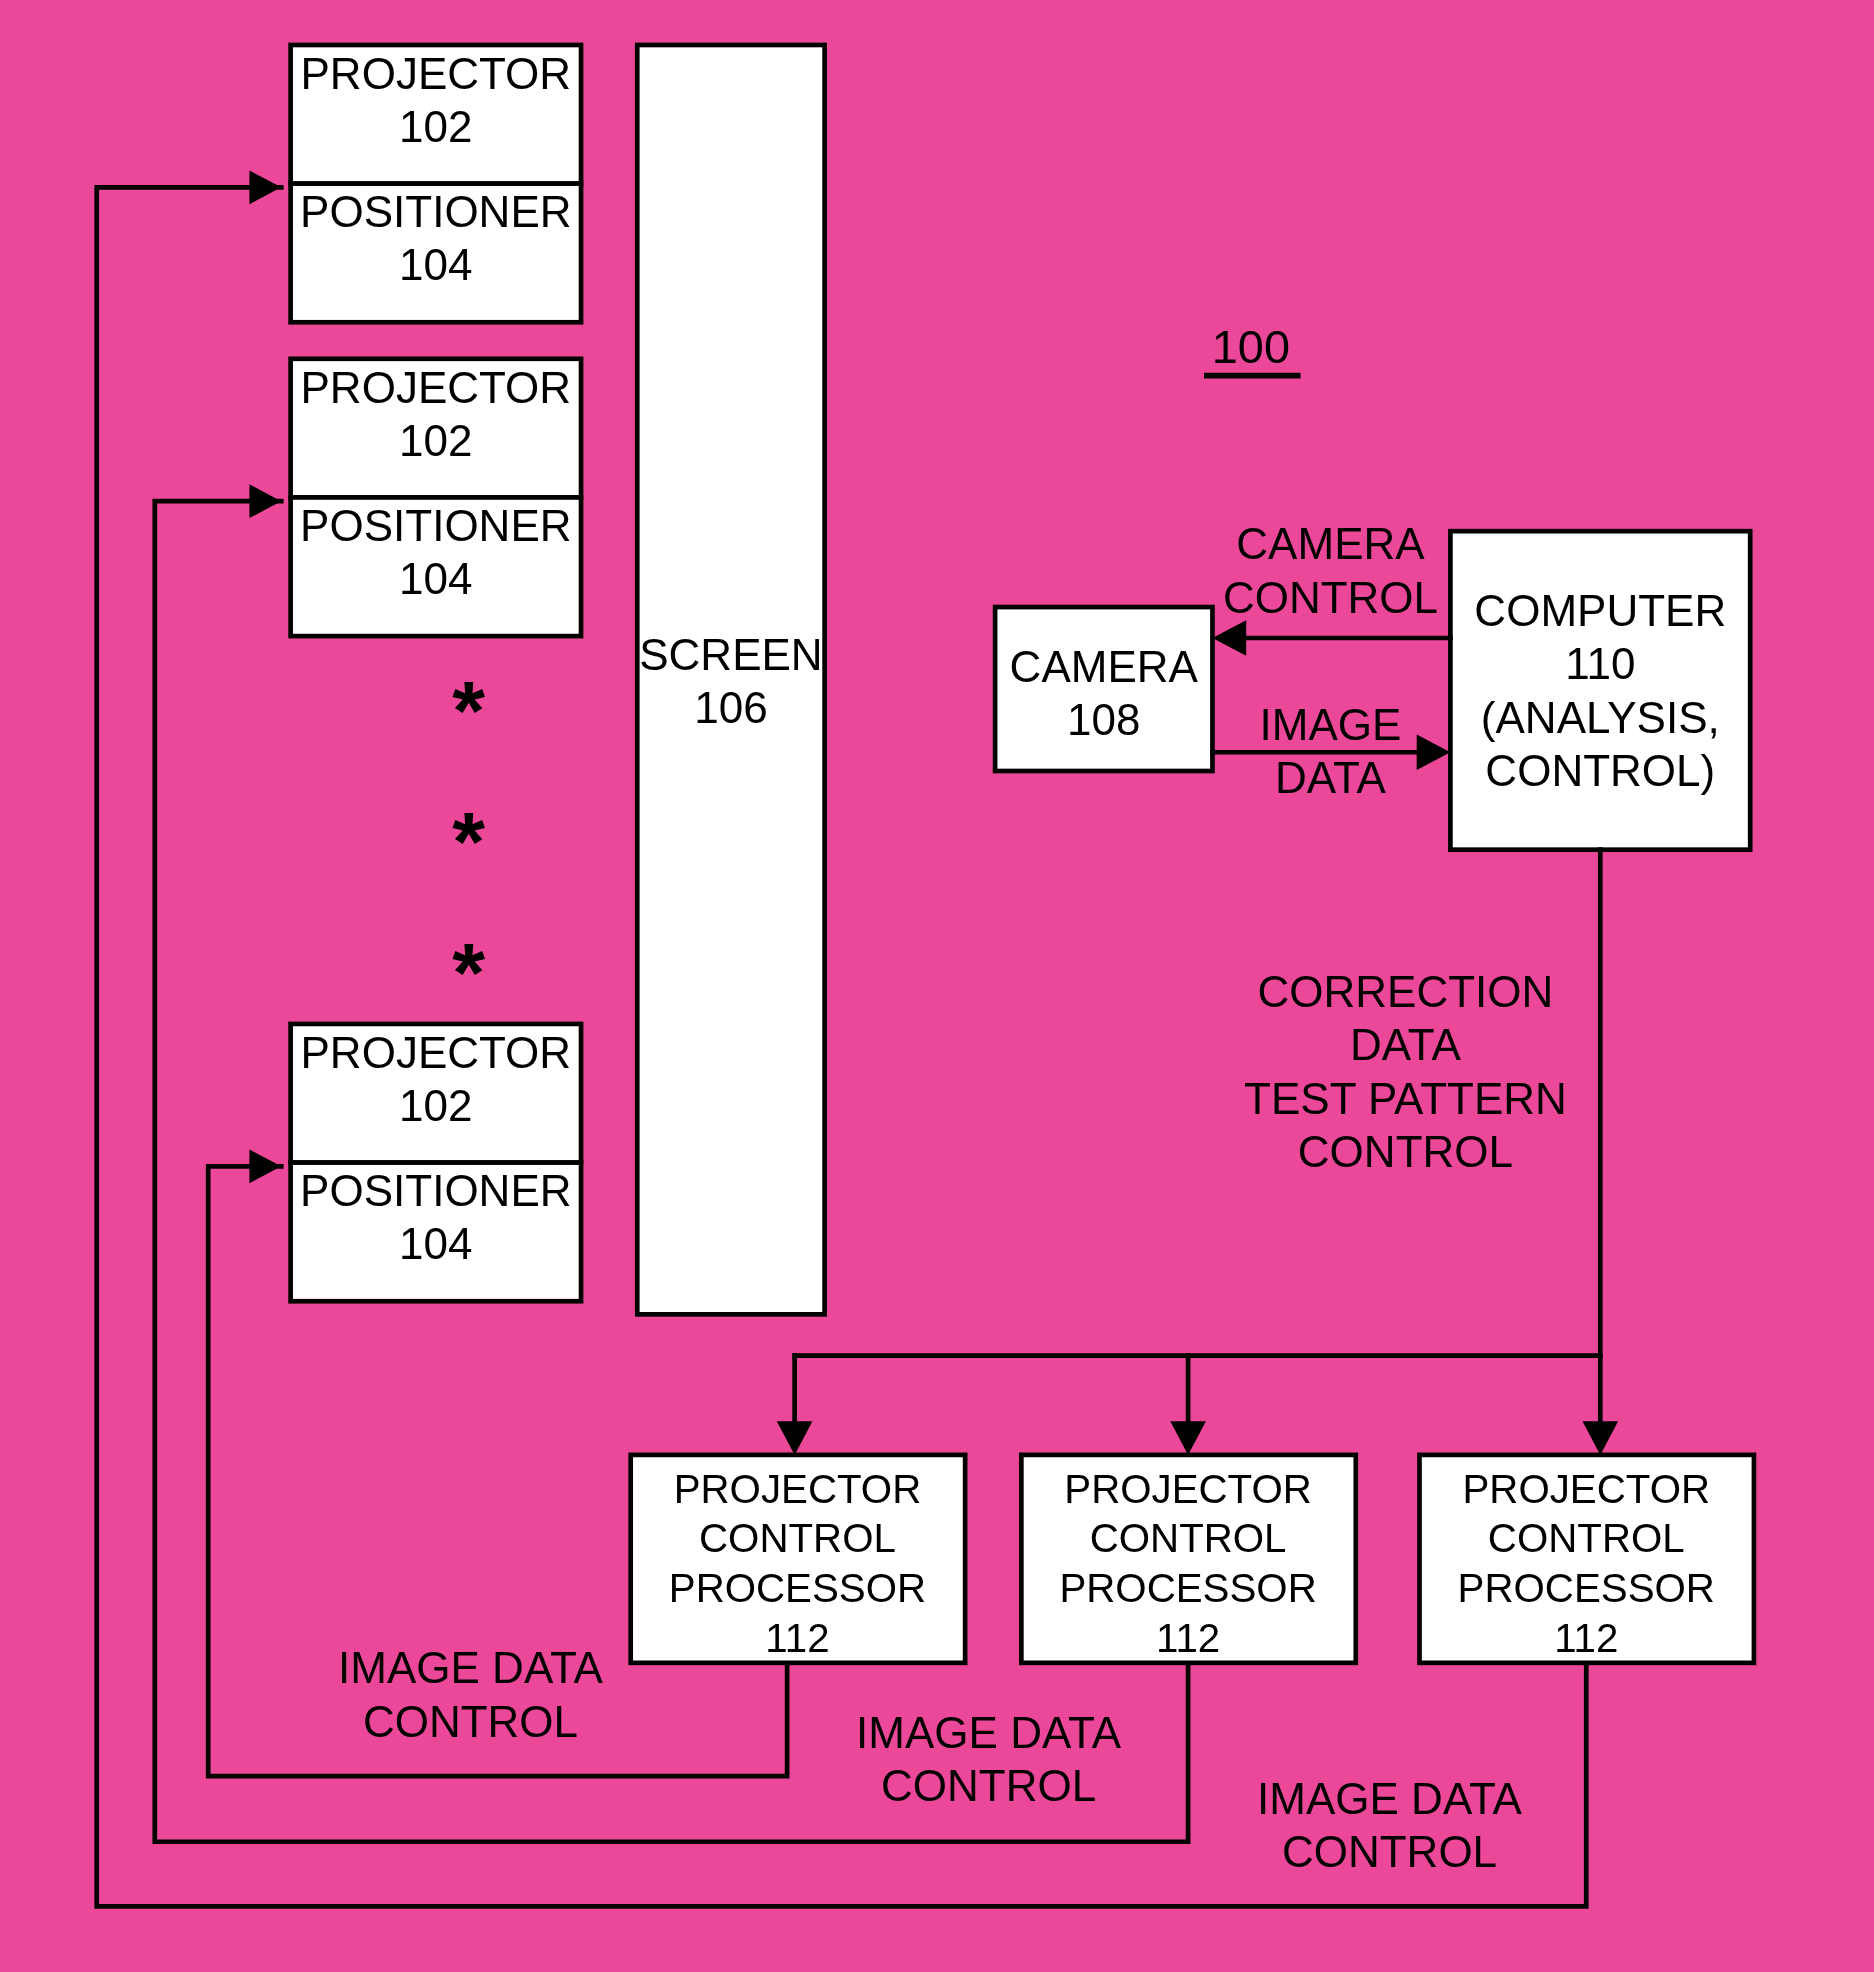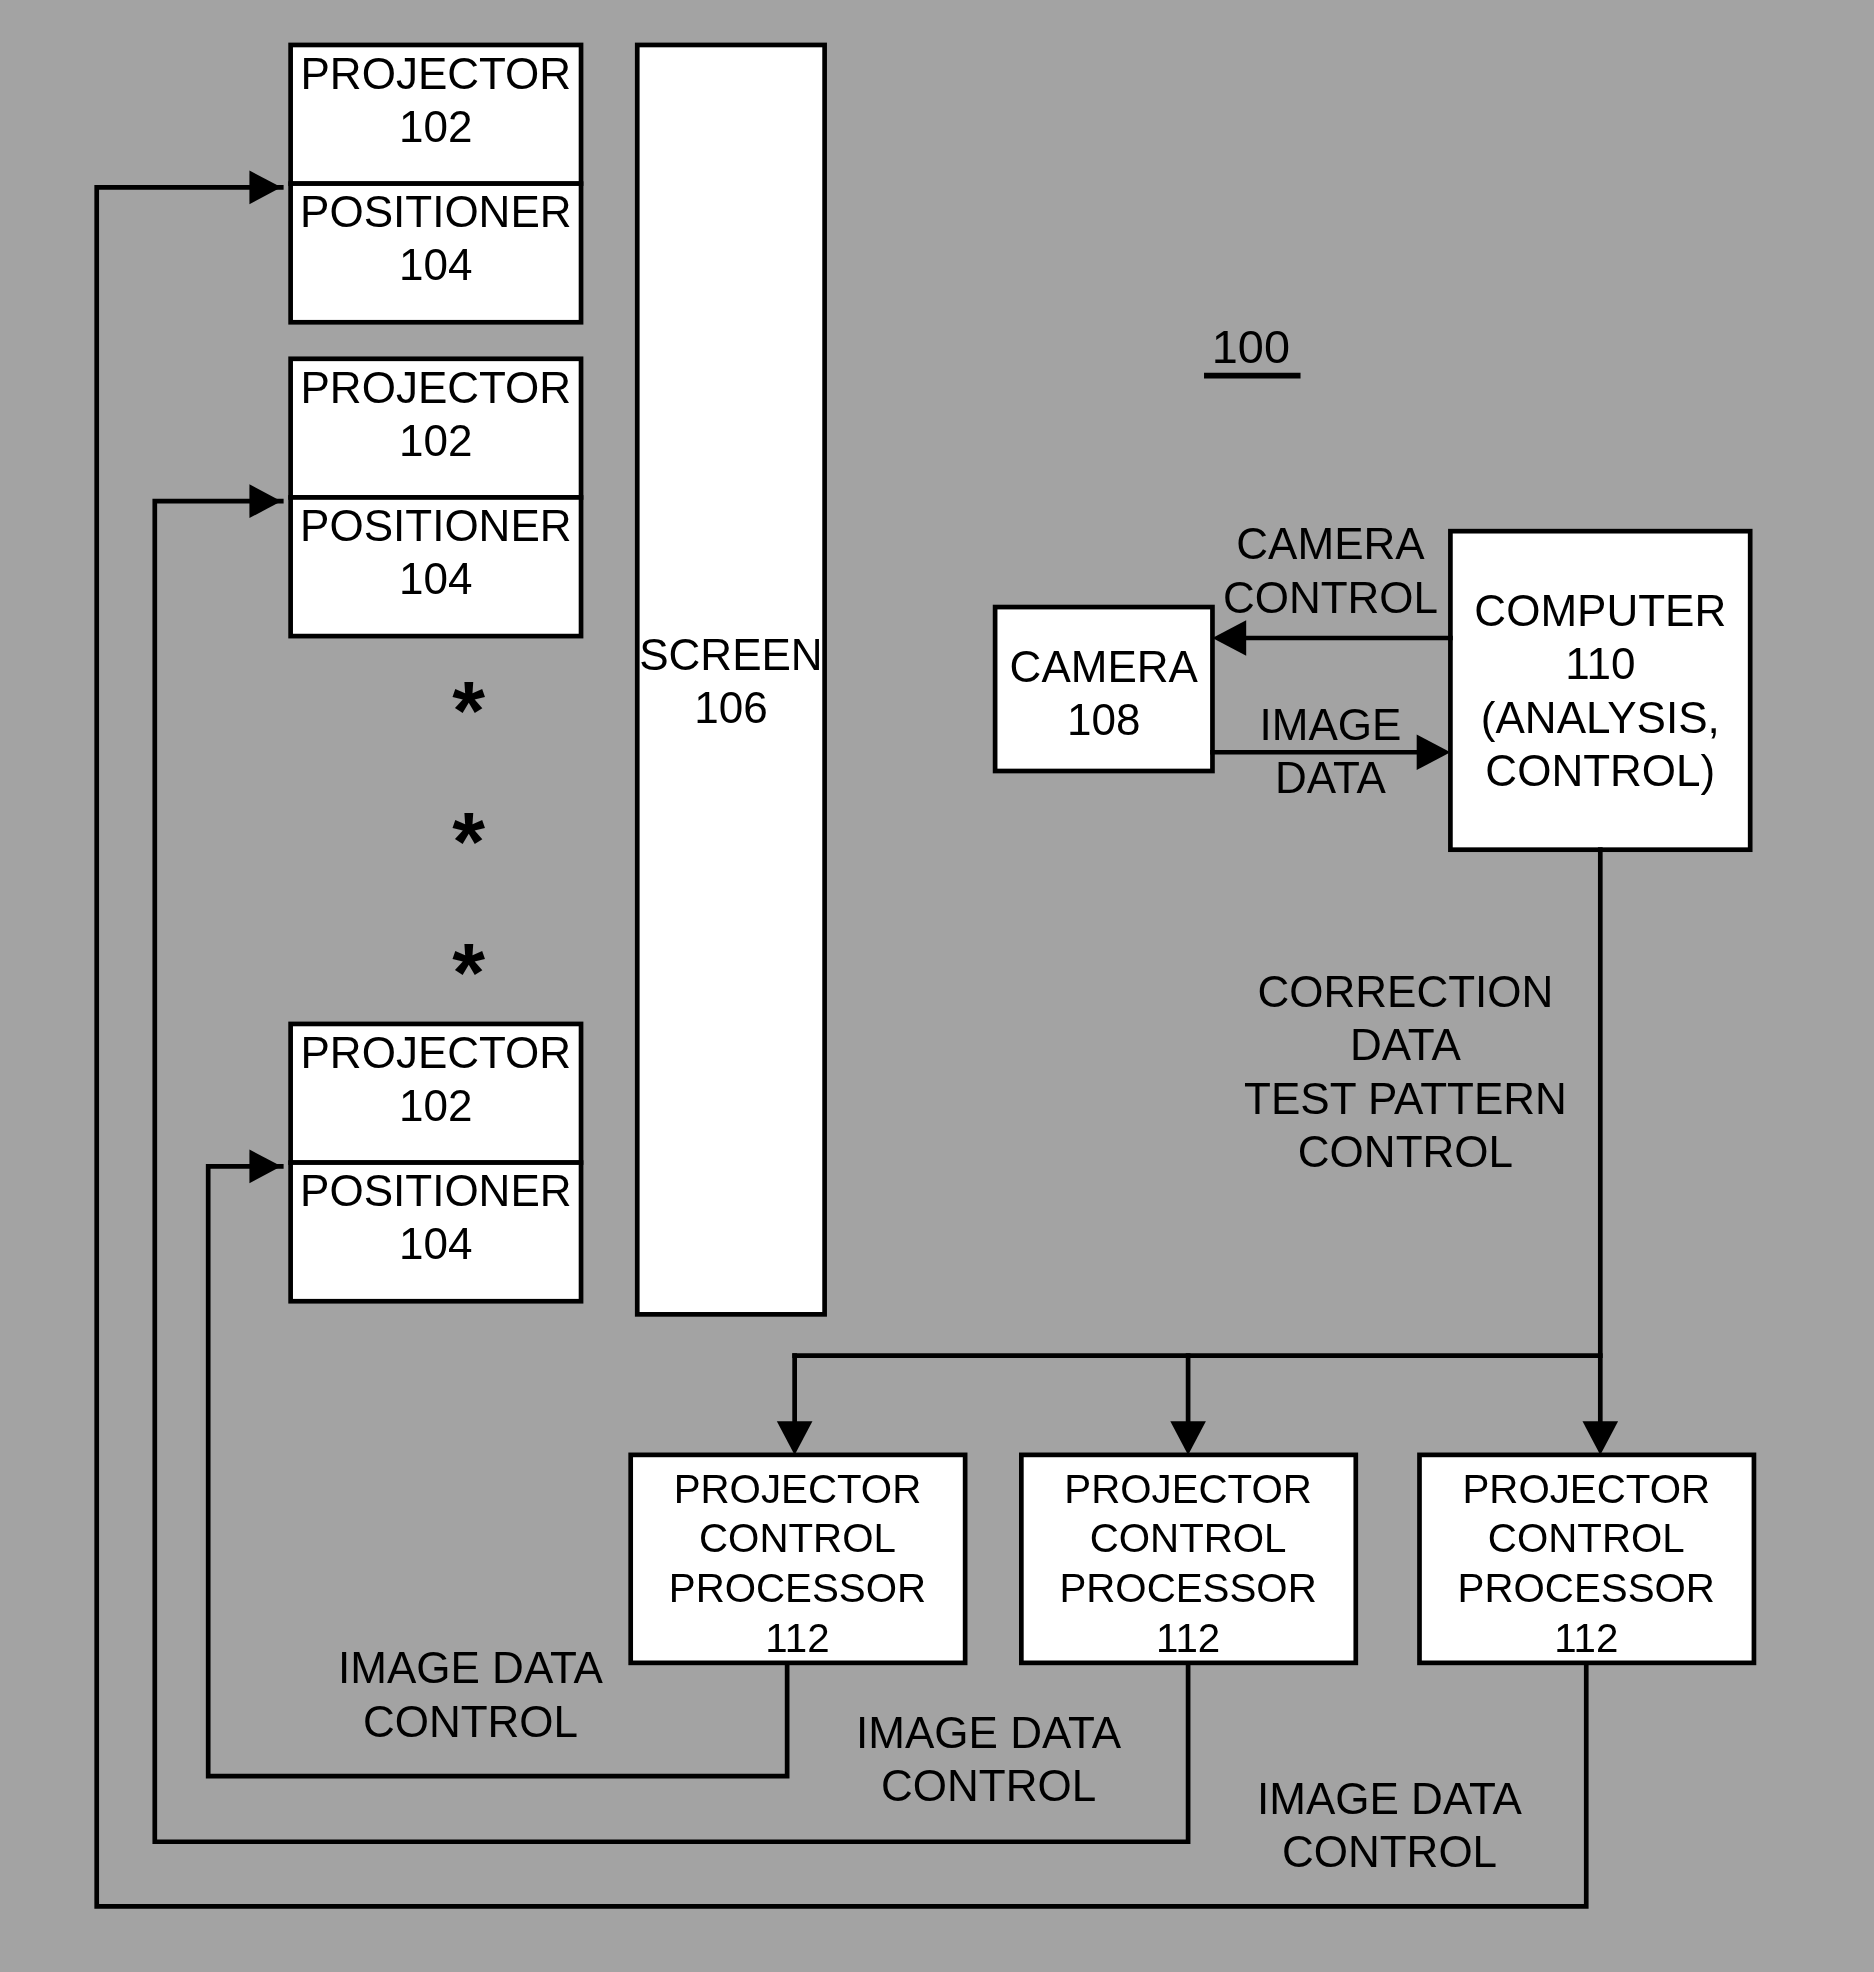"PROJECTOR" #page { background: #a3a3a3 -> #ec4899 }
